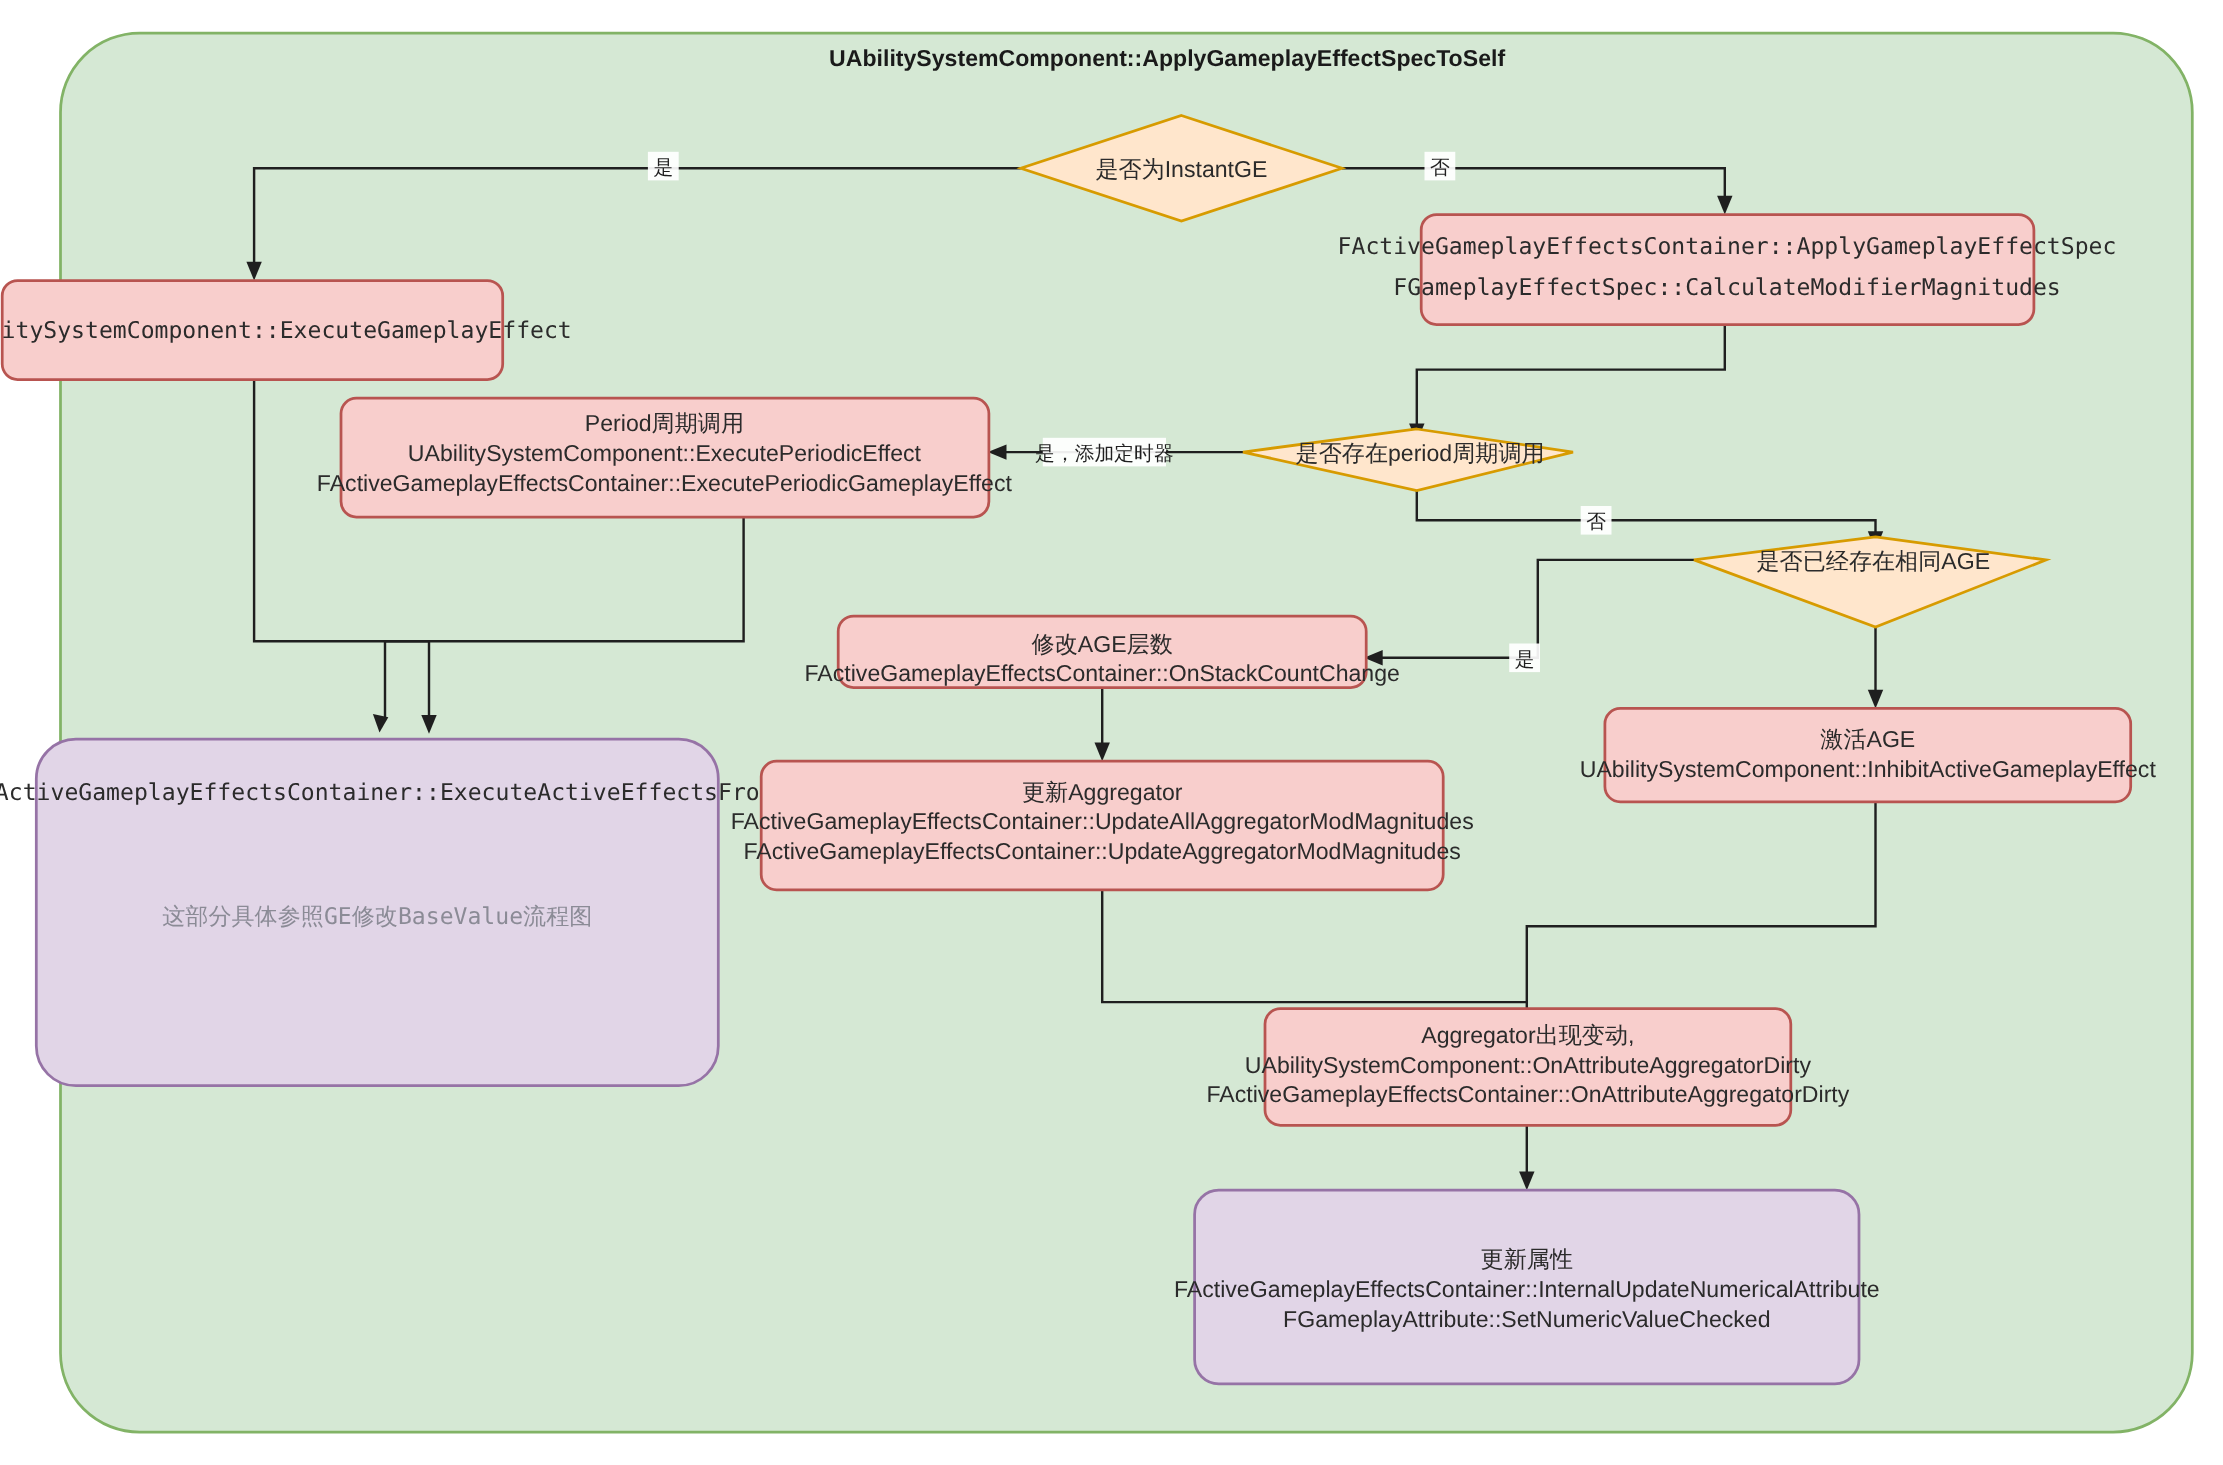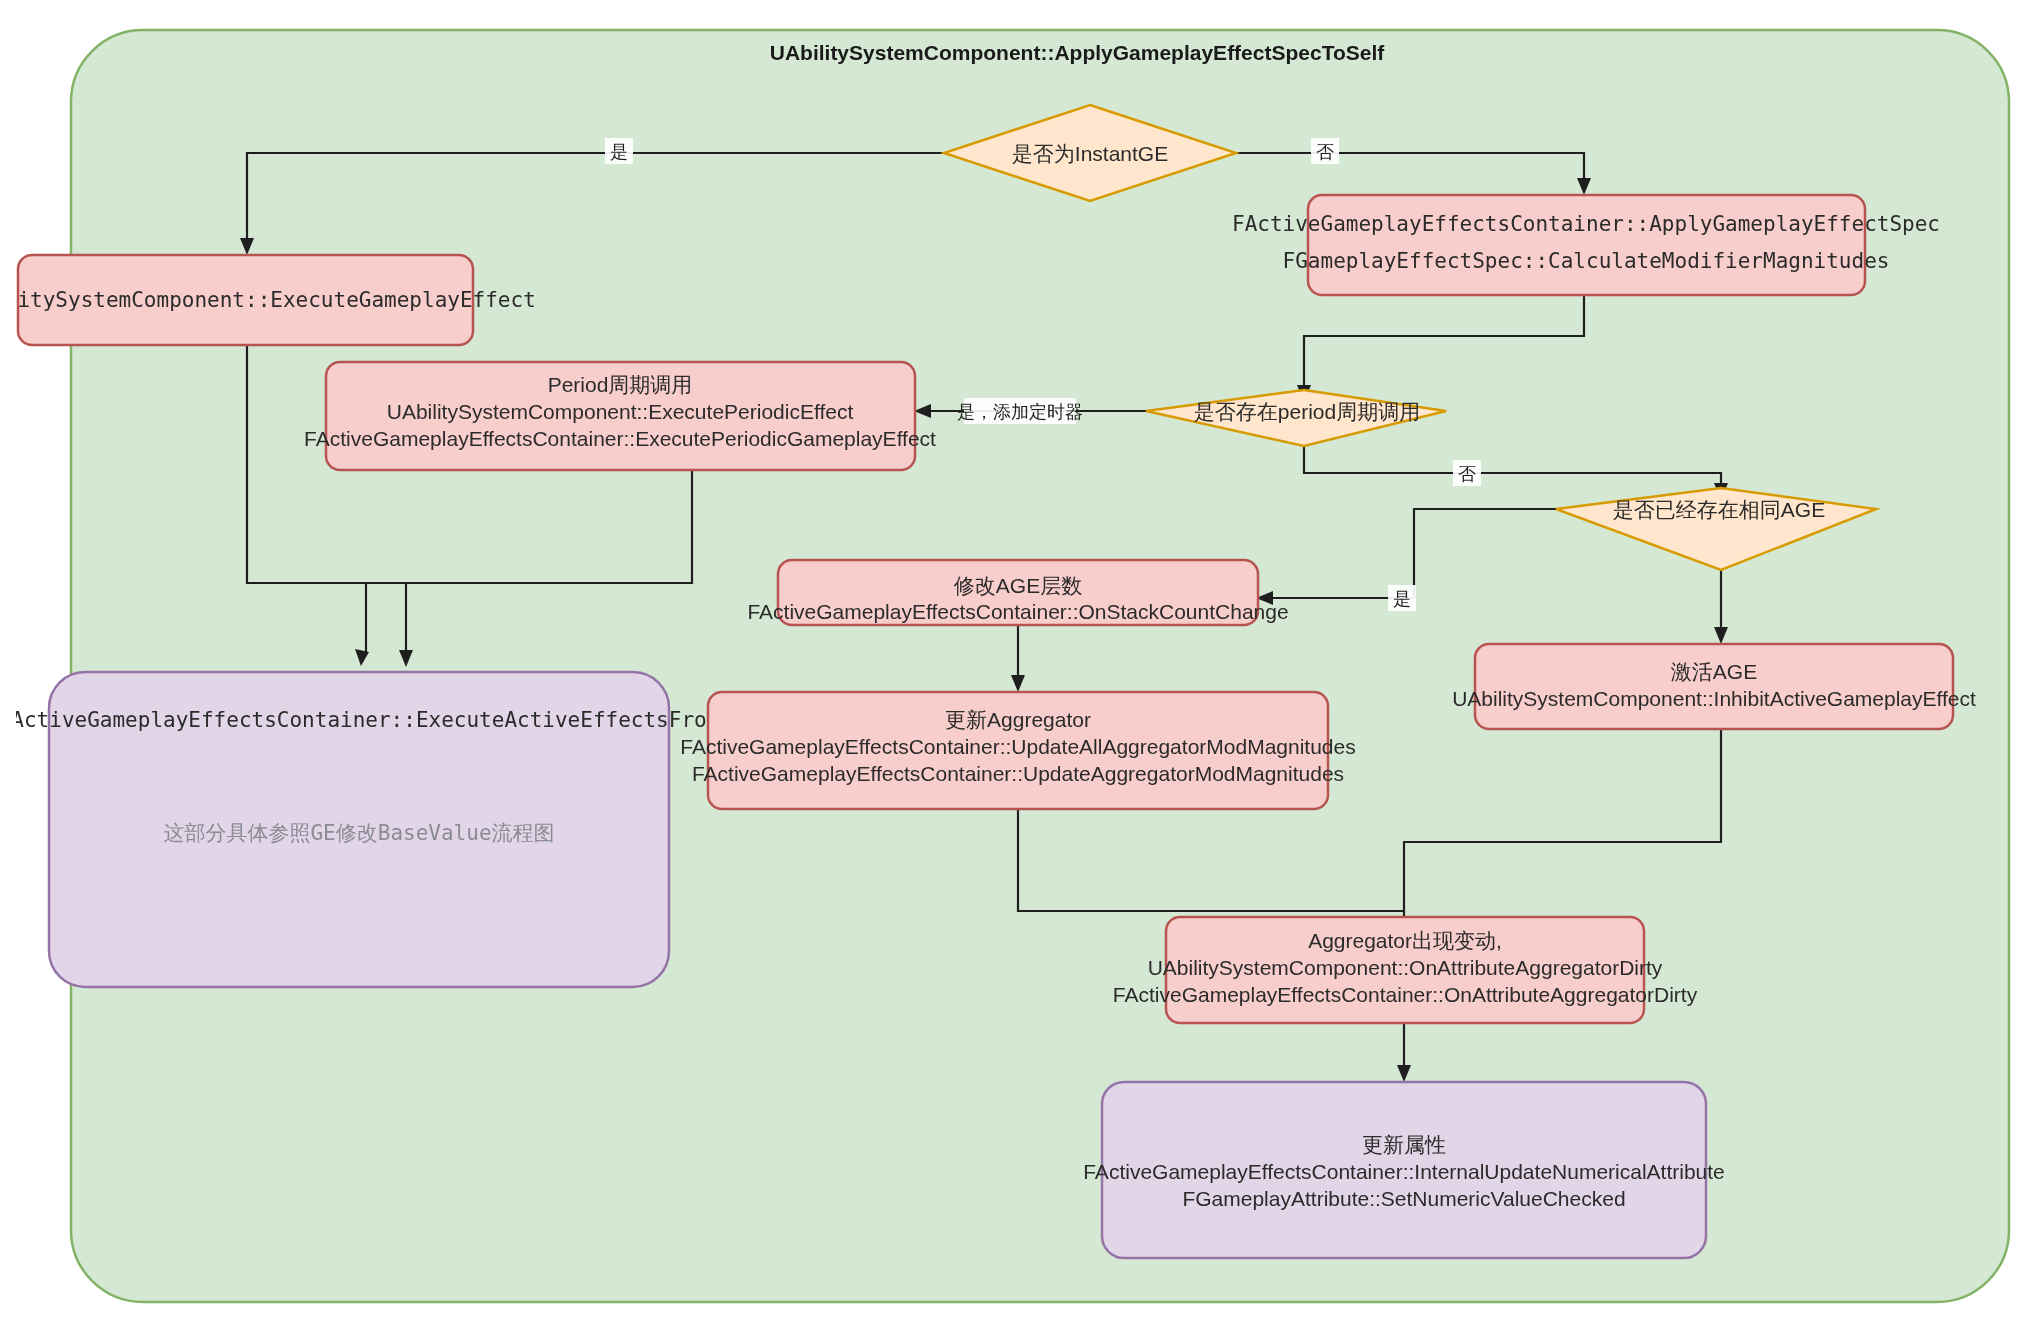"UAbilitySystemComponent::ApplyGameplayEf" #canvas { margin-left: 16px -> none }
